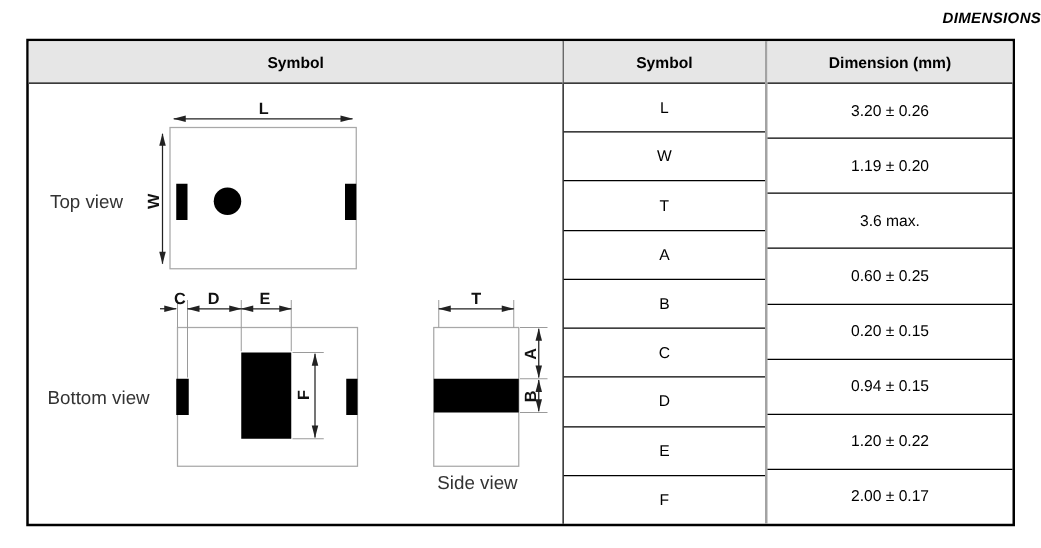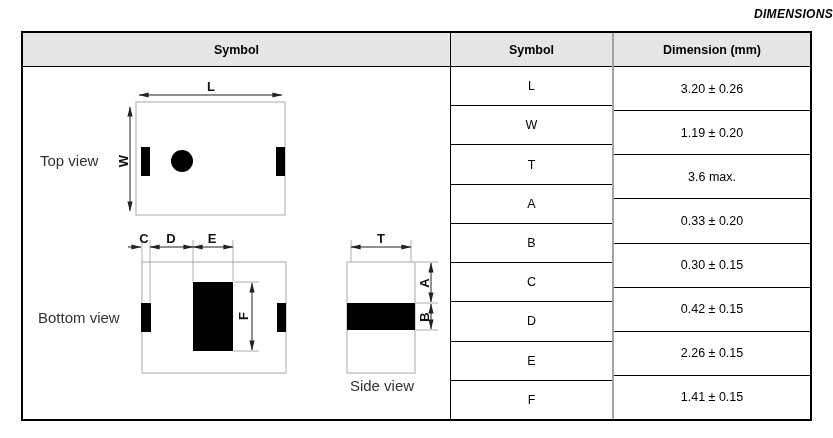"0.33 ± 0.20" div.cell { text: 0.33 ± 0.20 -> 0.60 ± 0.25 }
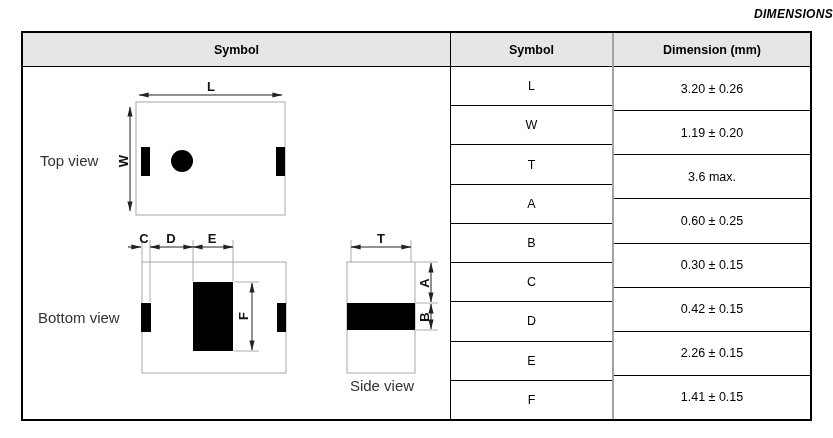"0.30 ± 0.15" div.cell { text: 0.30 -> 0.20 }
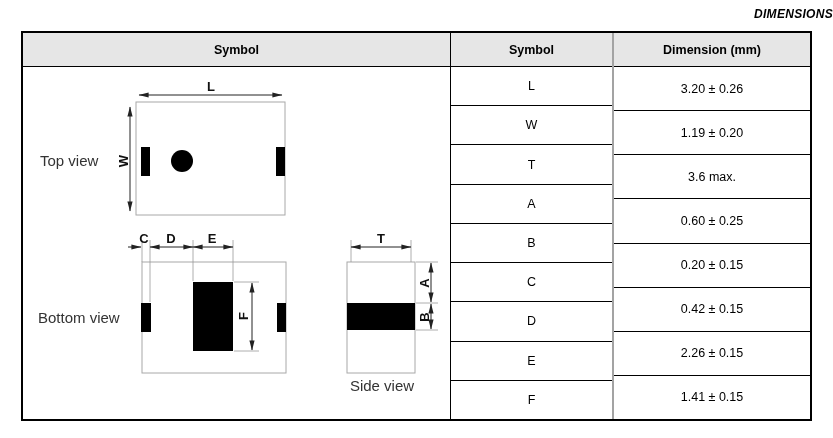"0.42 ± 0.15" div.cell { text: 0.42 -> 0.94 }
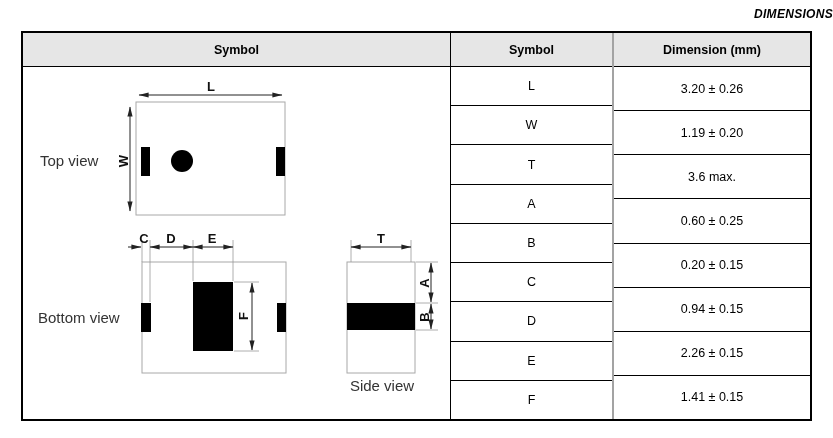"2.26 ± 0.15" div.cell { text: 2.26 ± 0.15 -> 1.20 ± 0.22 }
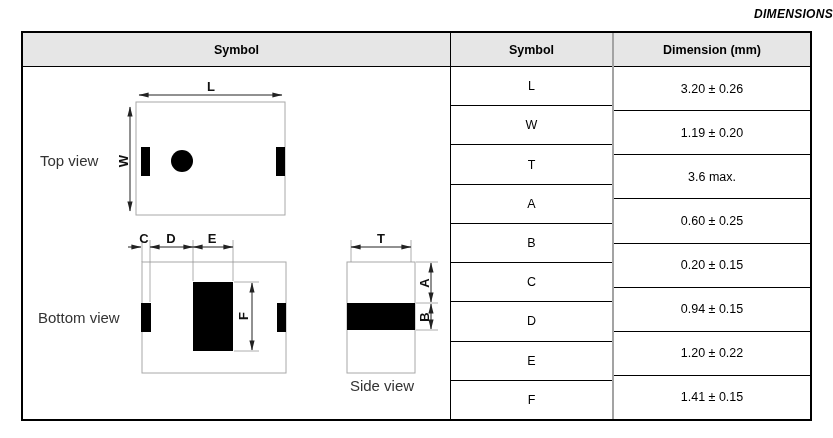"1.41 ± 0.15" div.cell { text: 1.41 ± 0.15 -> 2.00 ± 0.17 }
